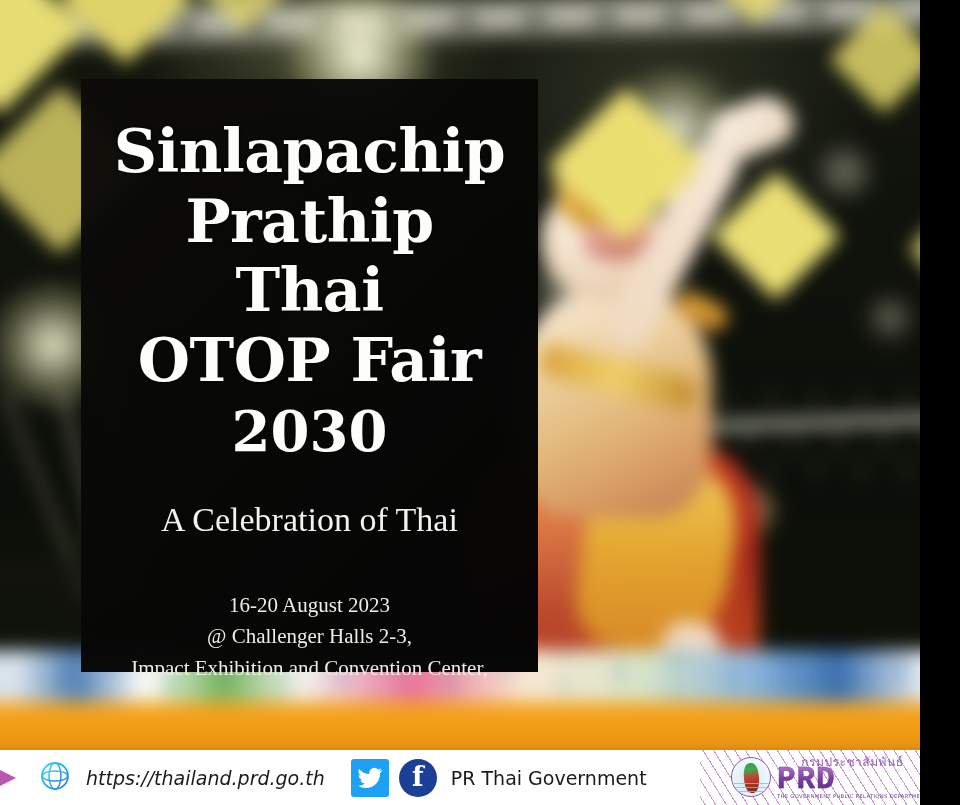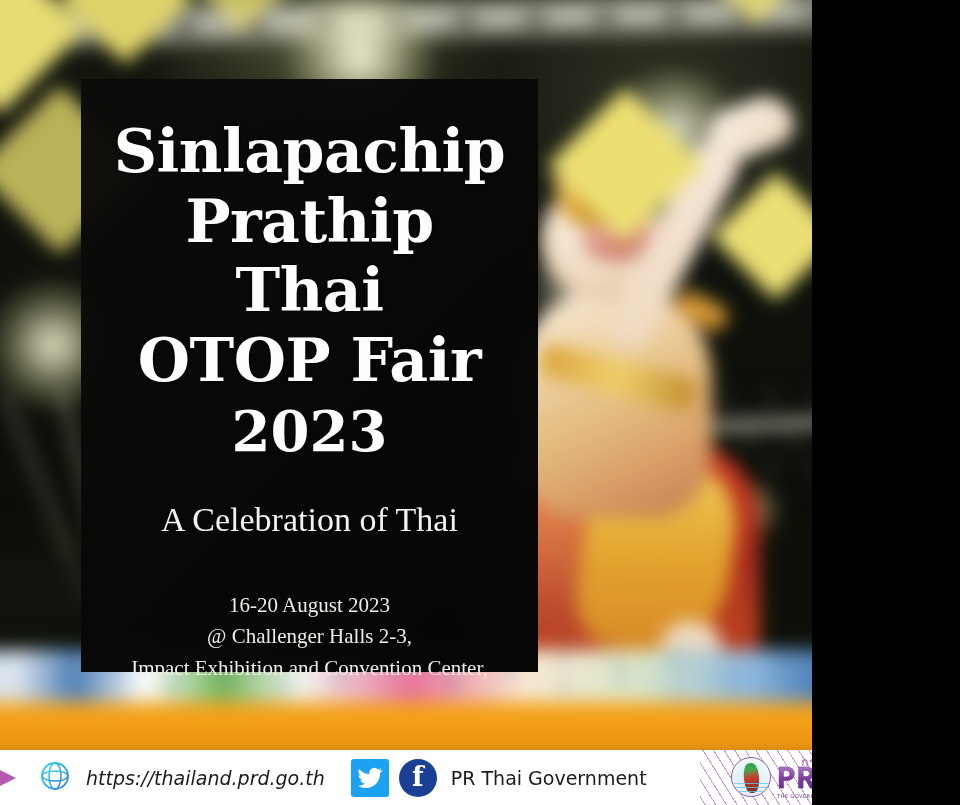"Sinlapachip" .poster { width: 812px -> 920px }
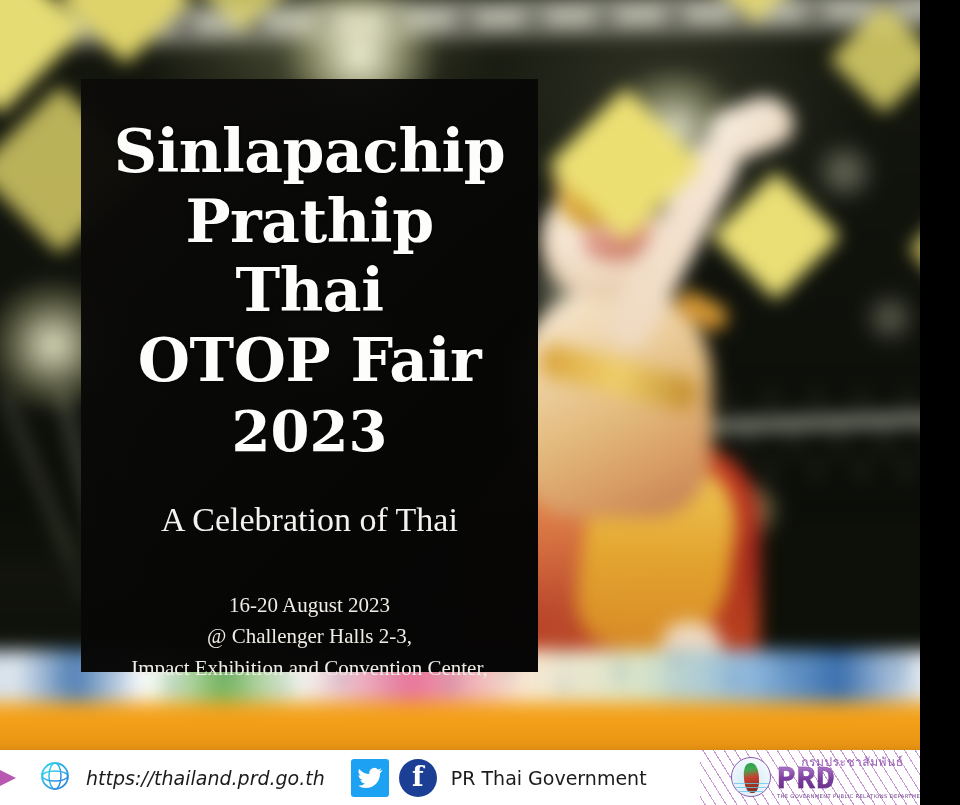"2023" div.panel-year { text: 2023 -> 2030 }
